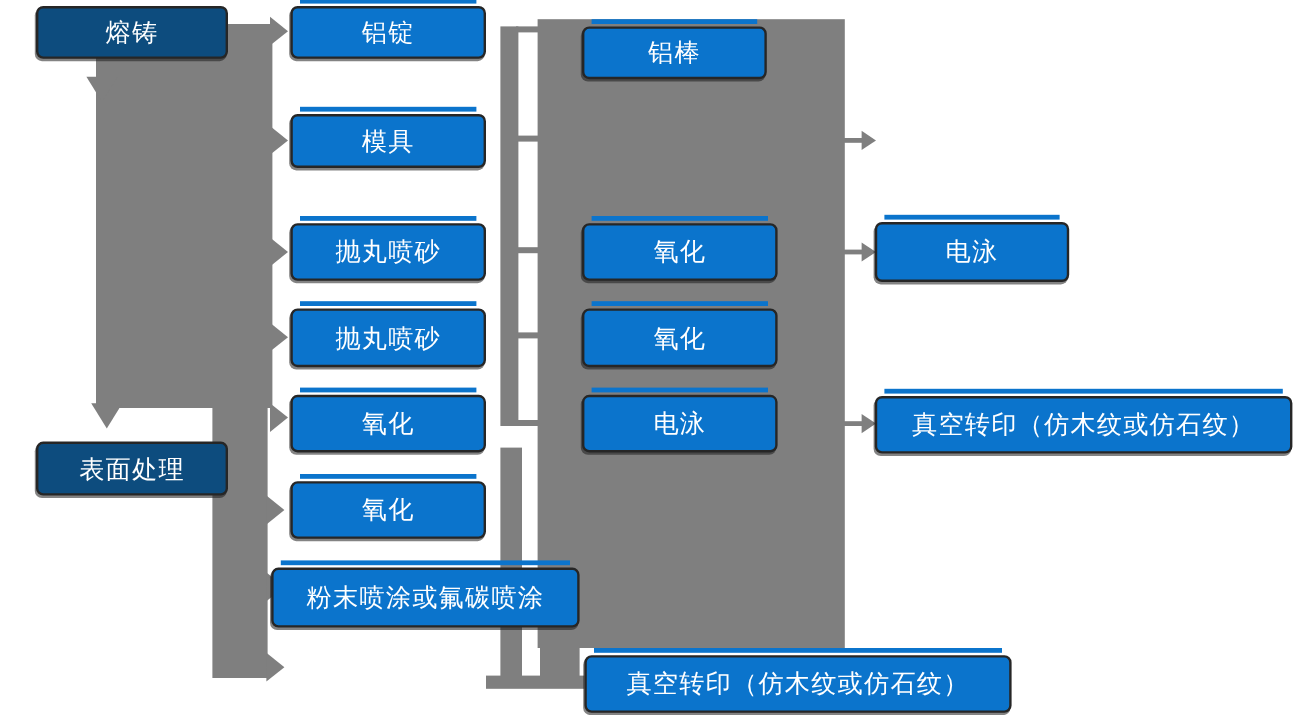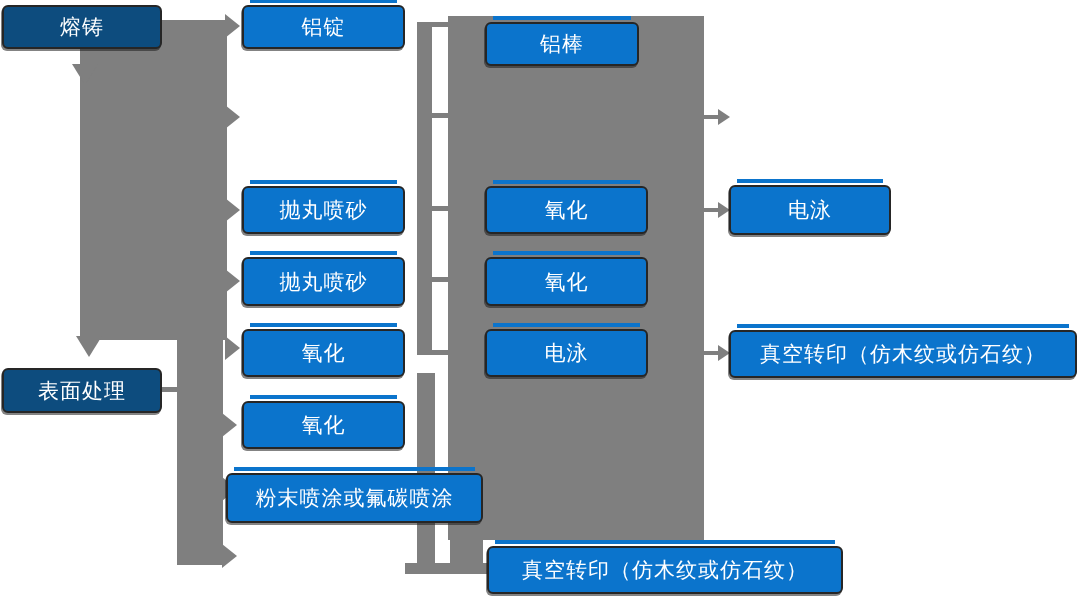"熔铸" .node.navy { margin-left: none -> 28px }
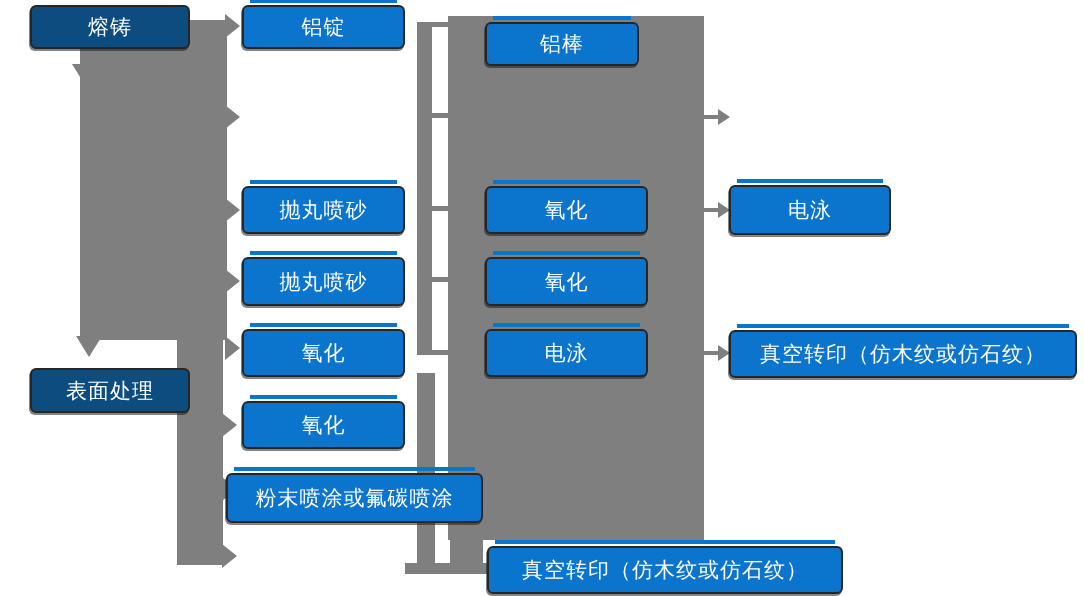"模具" div.node { html: none -> <div>模具</div> }
